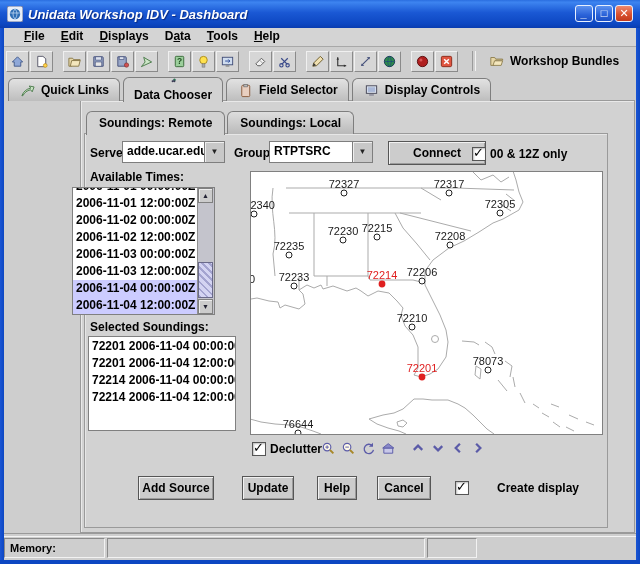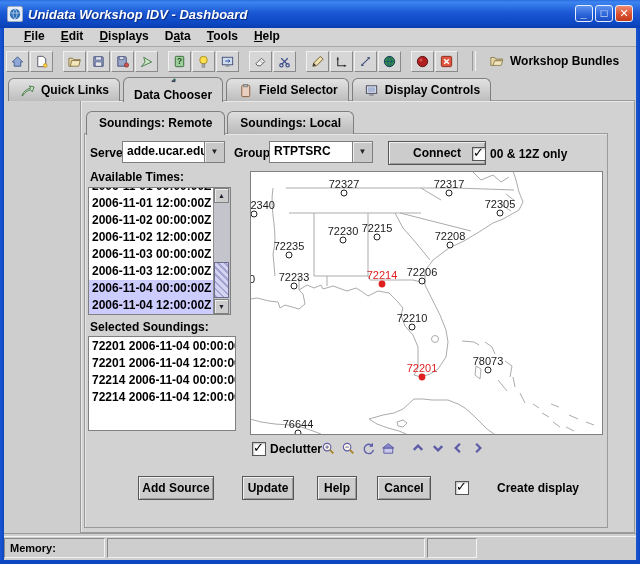"2006-11-01 12:00:00Z" div.listbox { left: 88px -> 72px }
